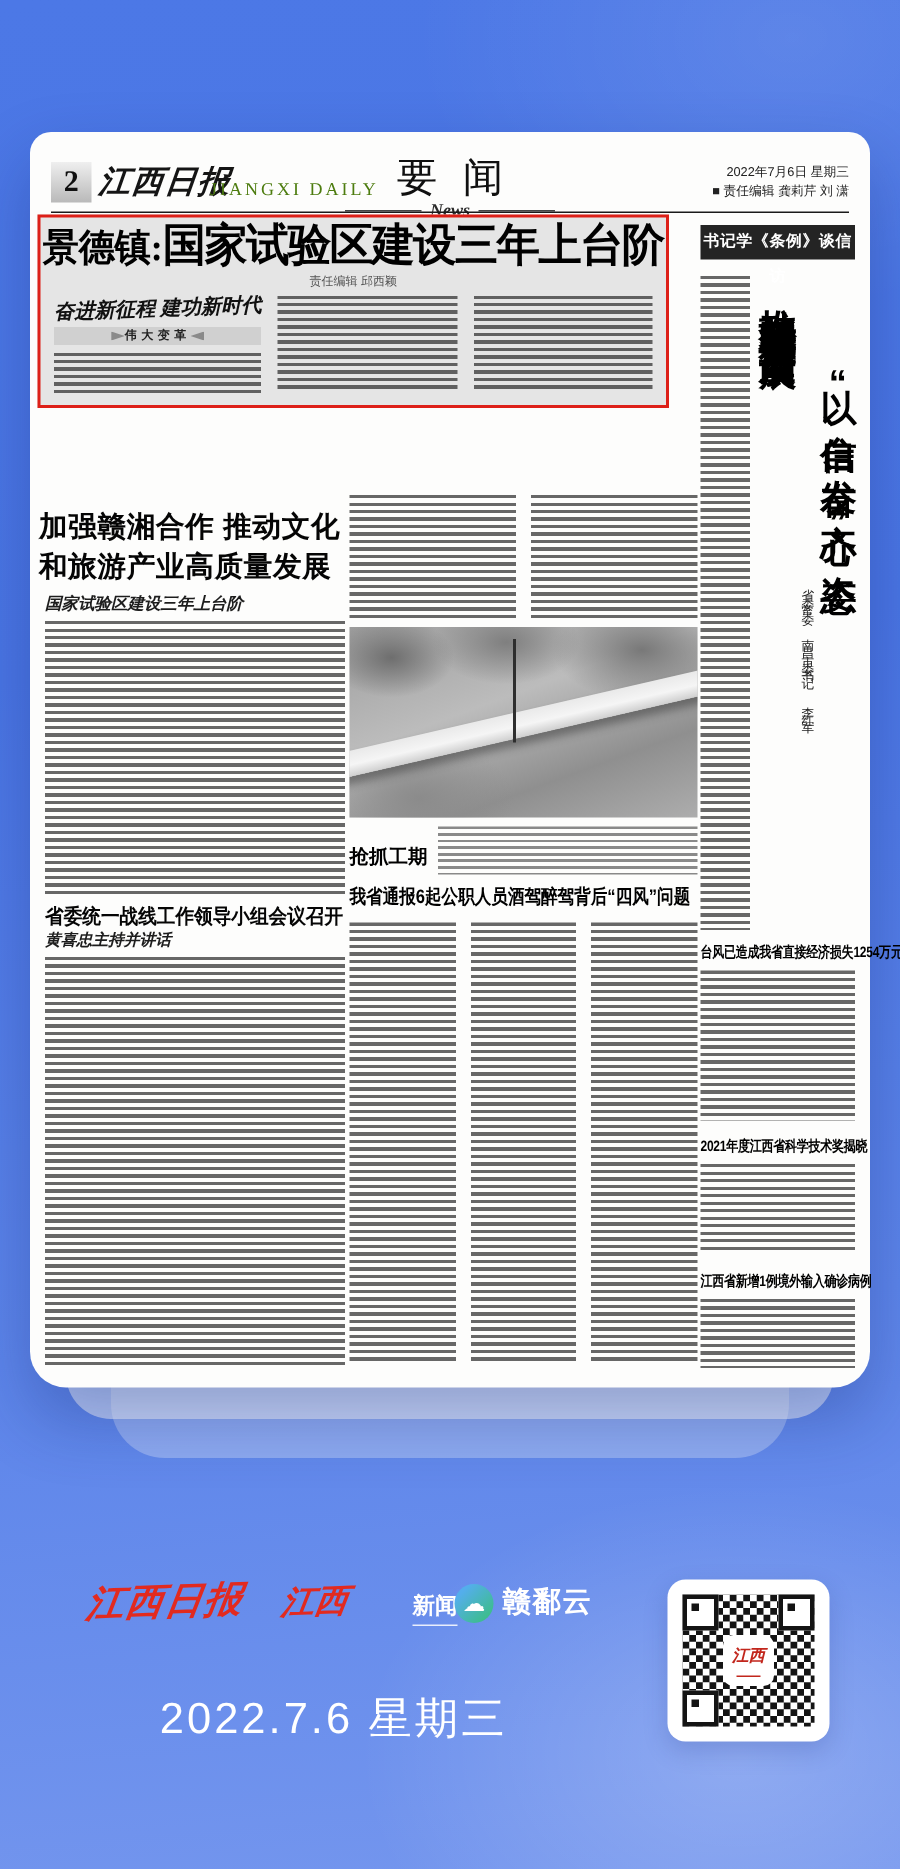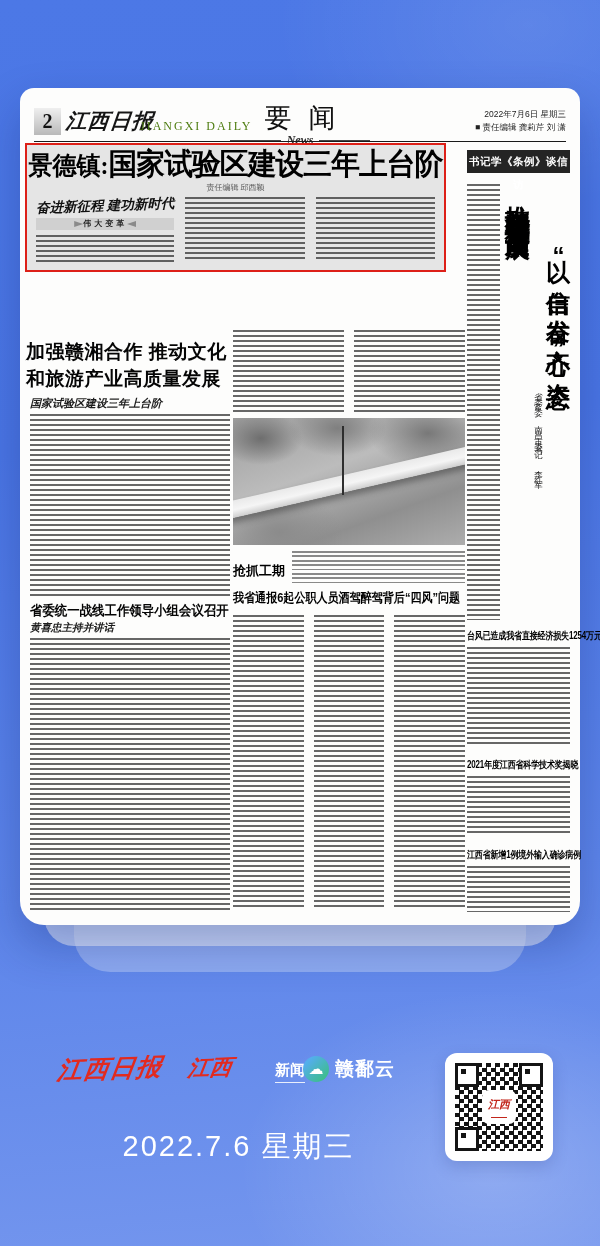"2022.7.6 星期三" .big-date { padding-left: 16px -> none }
